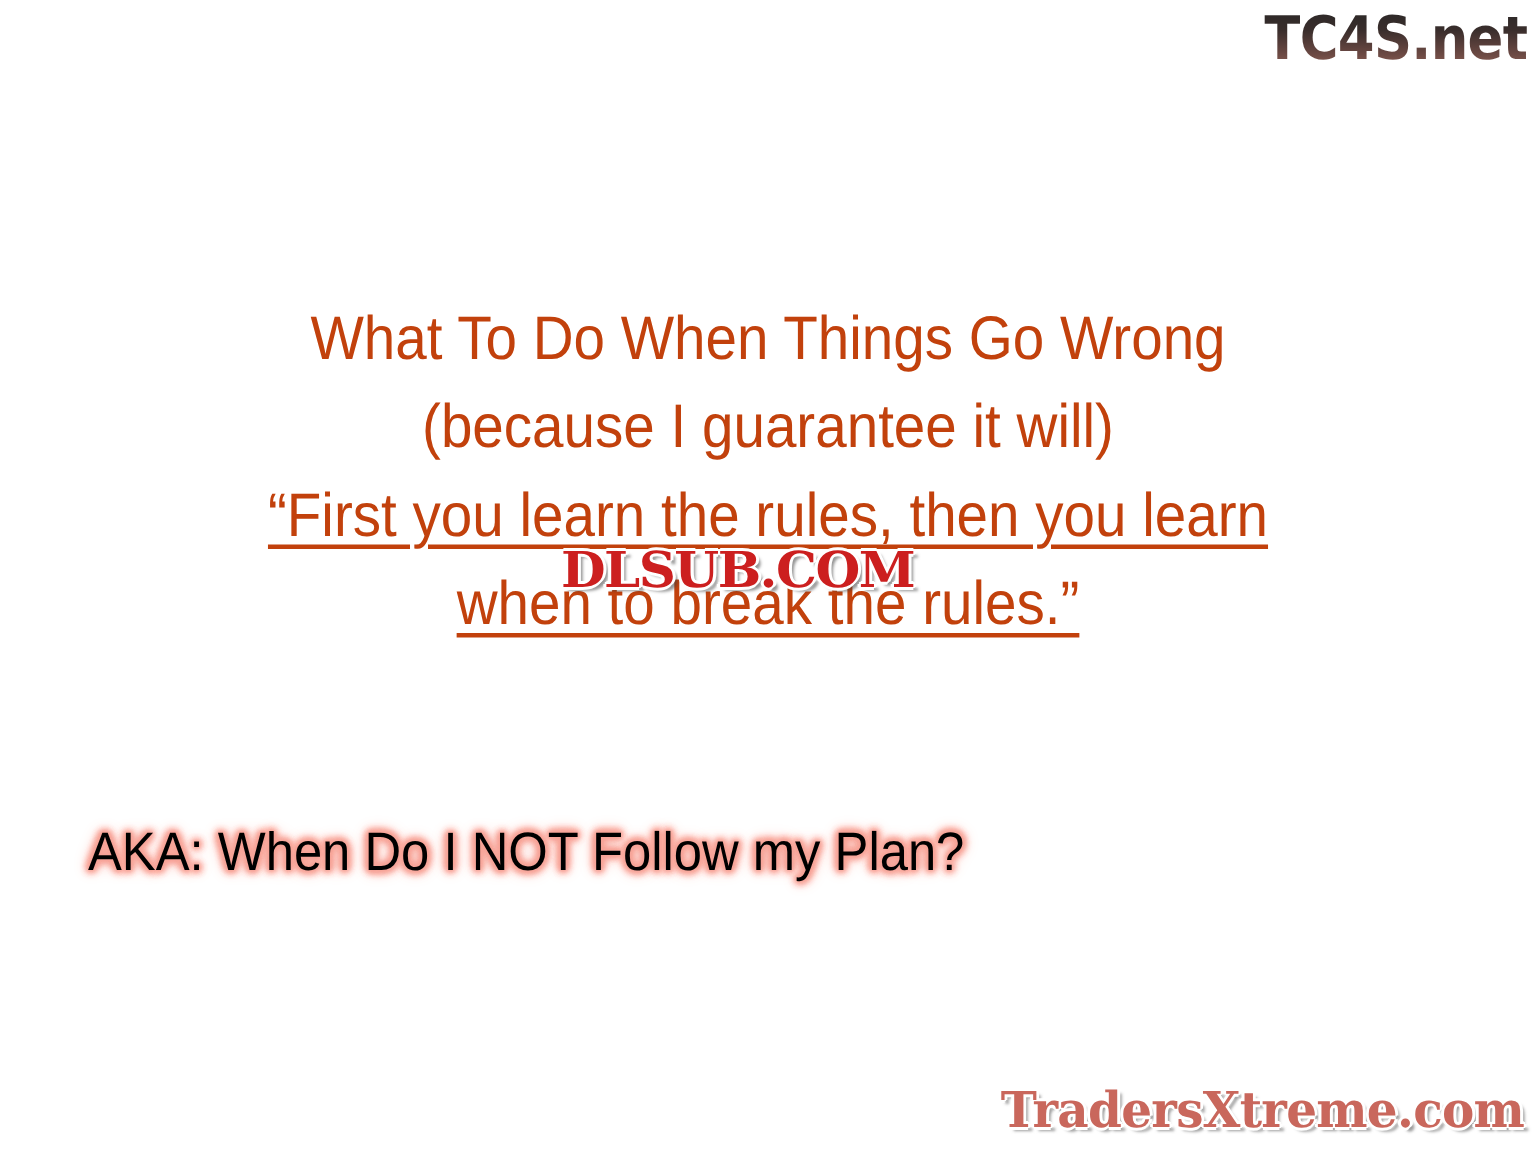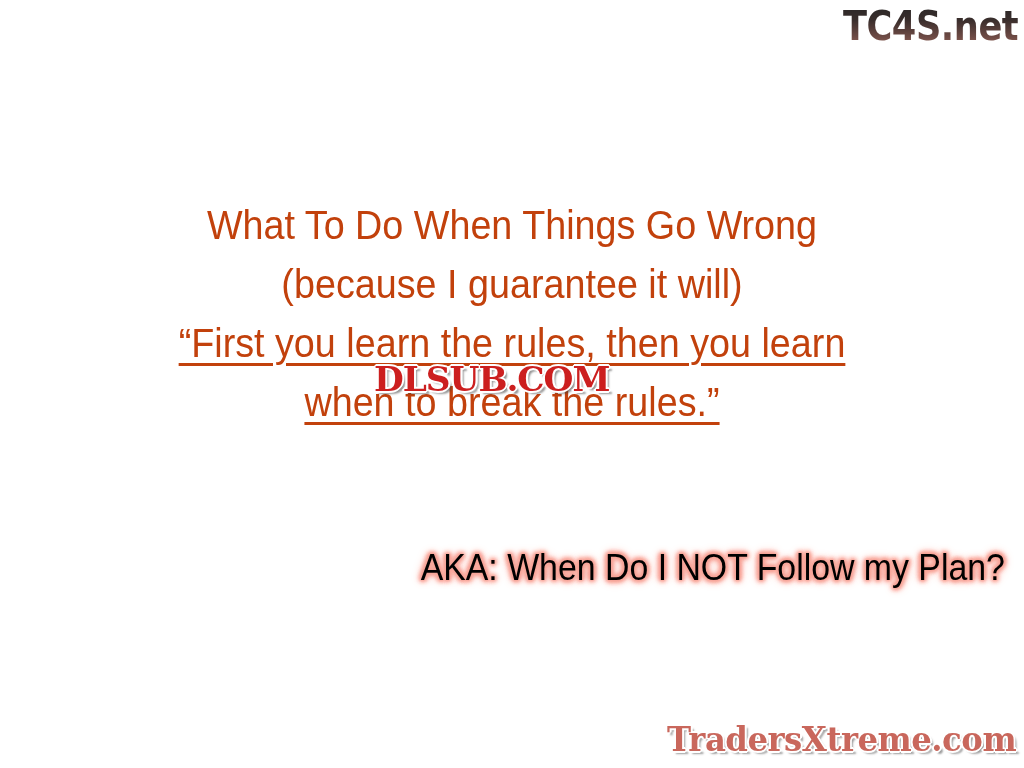"AKA: When Do I NOT" #aka-line { text-align: right -> left }
